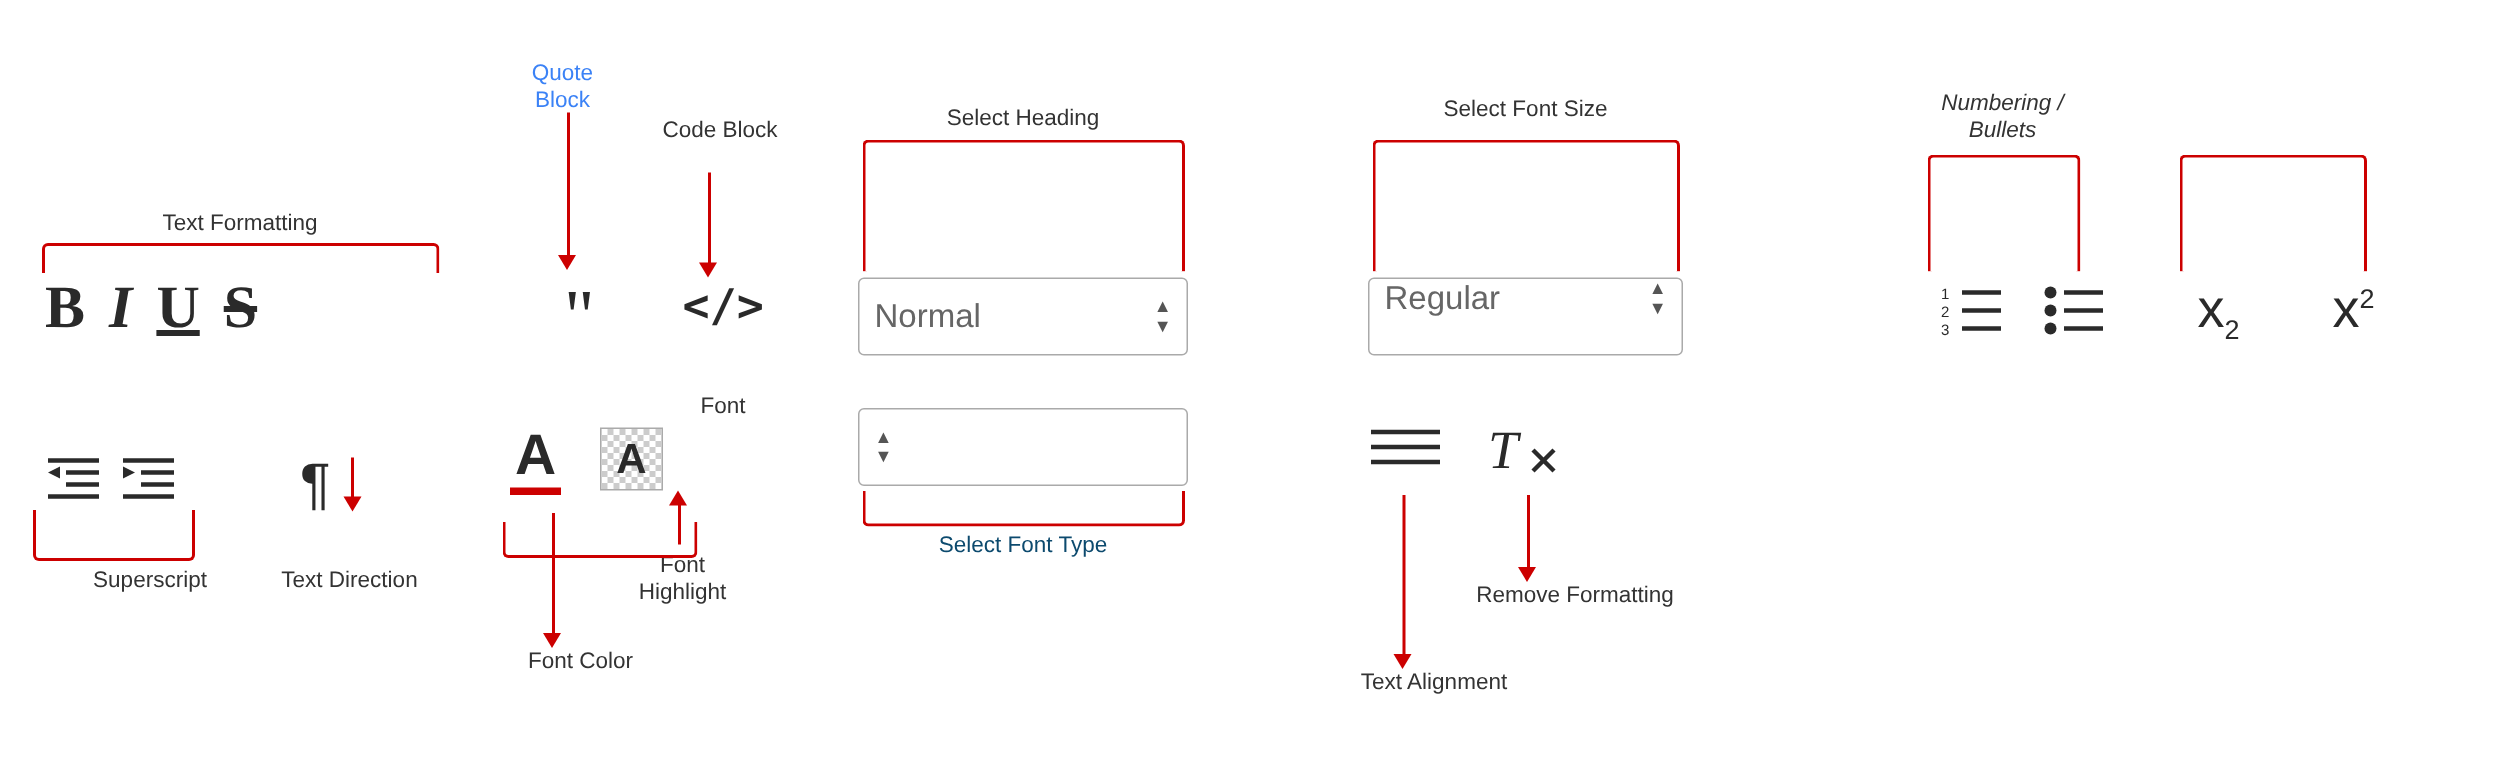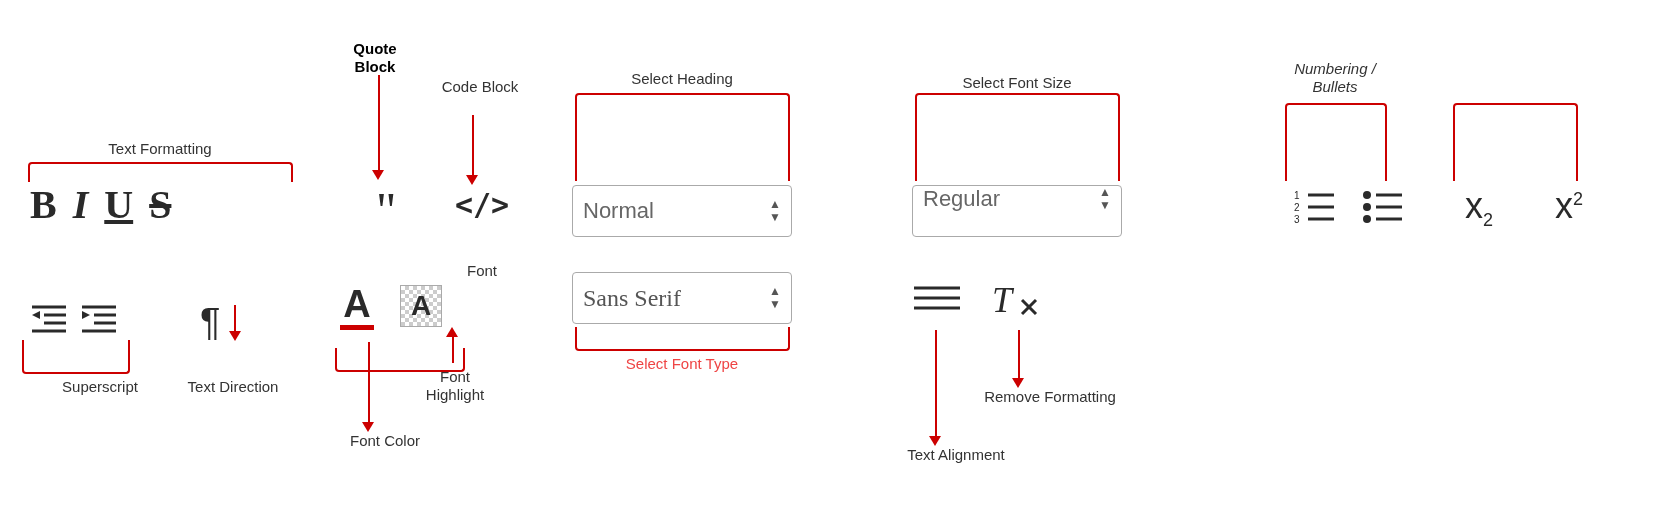"Quote Block" span { color: #000000 -> #3b82f6; font-weight: bold -> none }
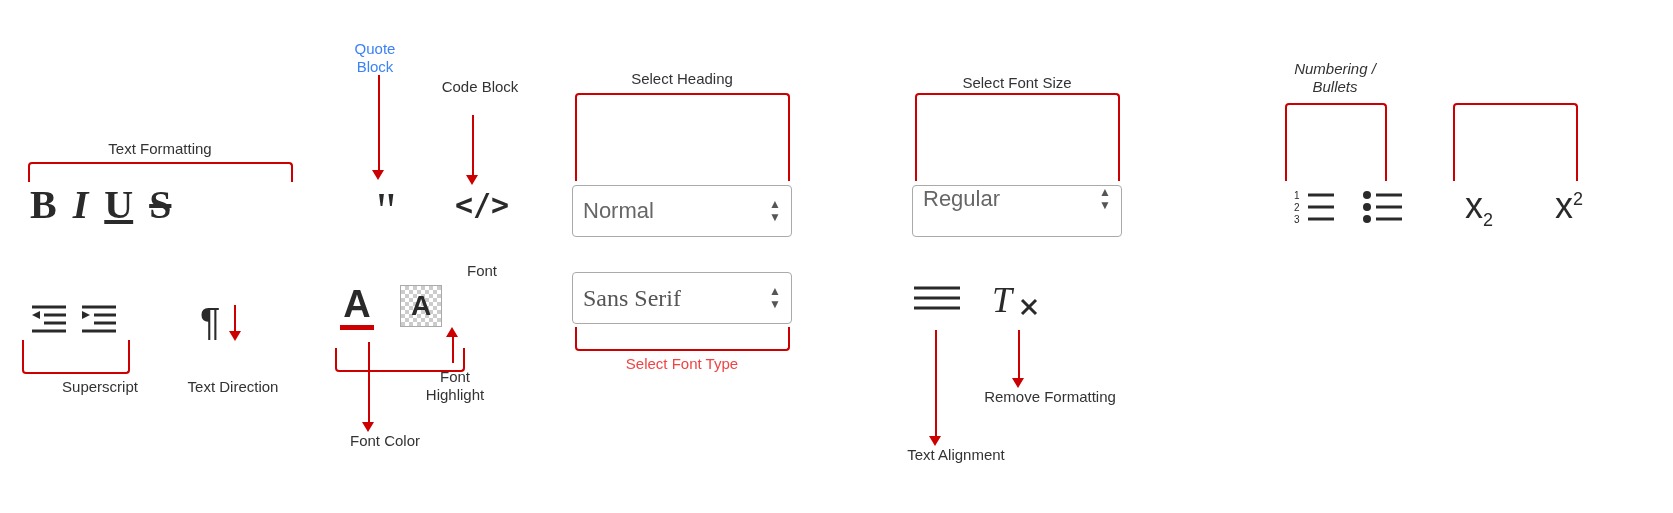"Select Font Size" div { top: 74px -> 64px }
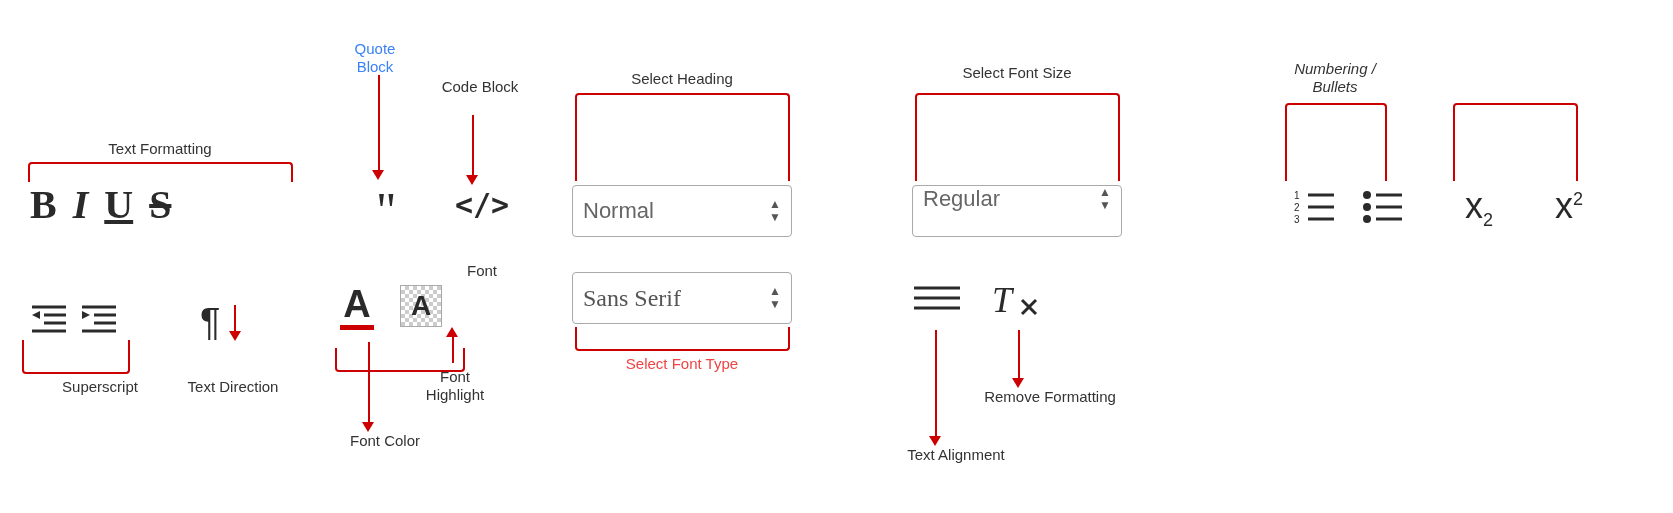"Sans Serif" span { html: <span>Sans Serif</span> -> none }
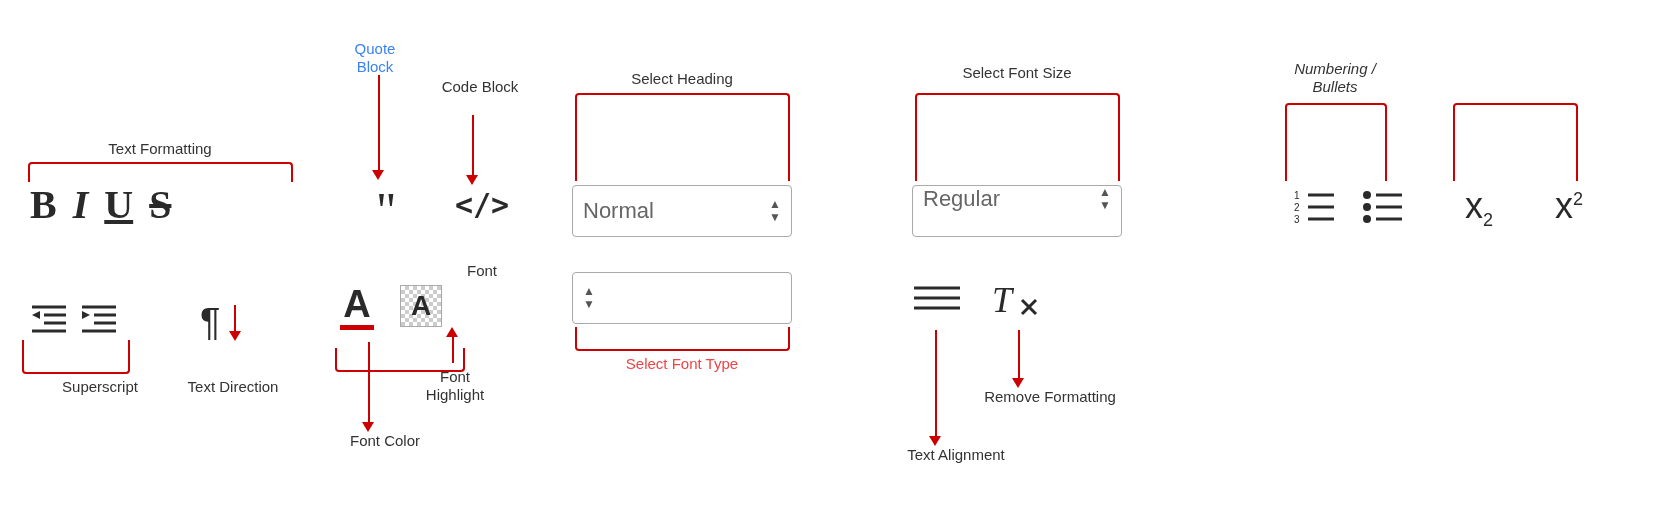"Select Font Type" span { color: #ef4444 -> #0c4a6e }
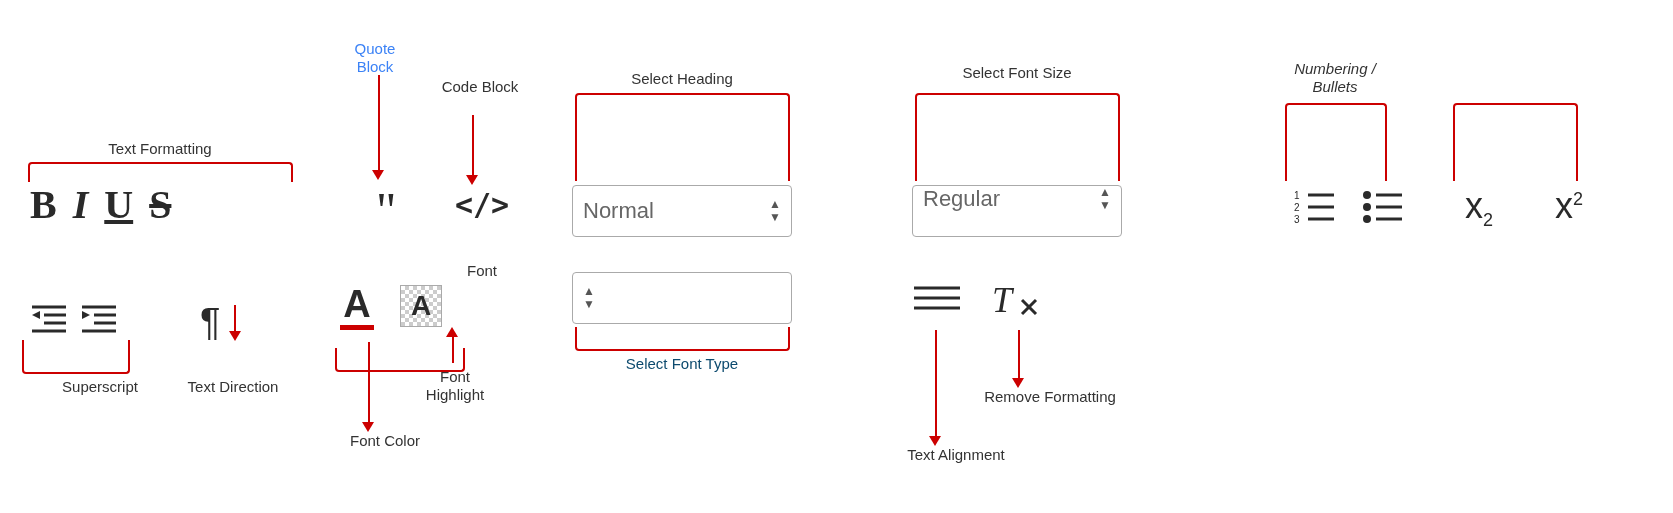"Font Color" div { left: 350px -> 322px; text-align: left -> right }
